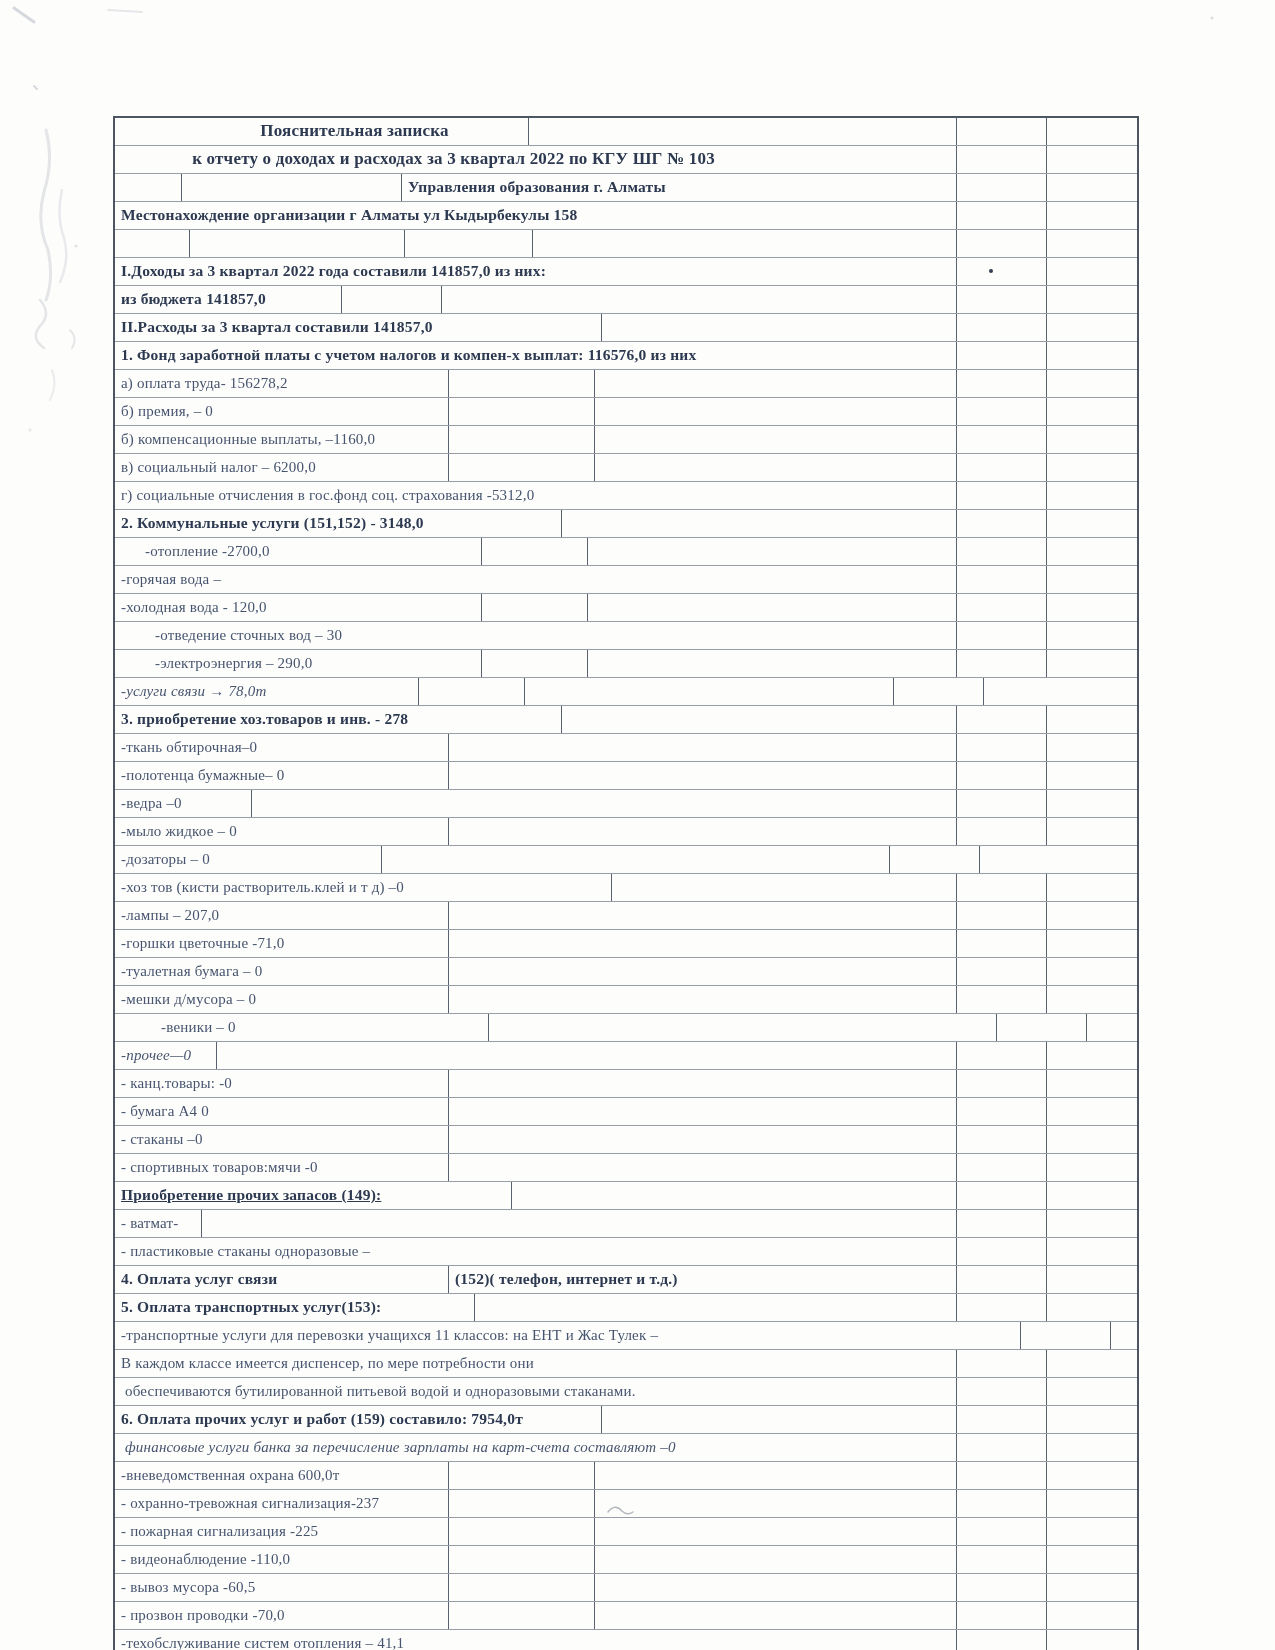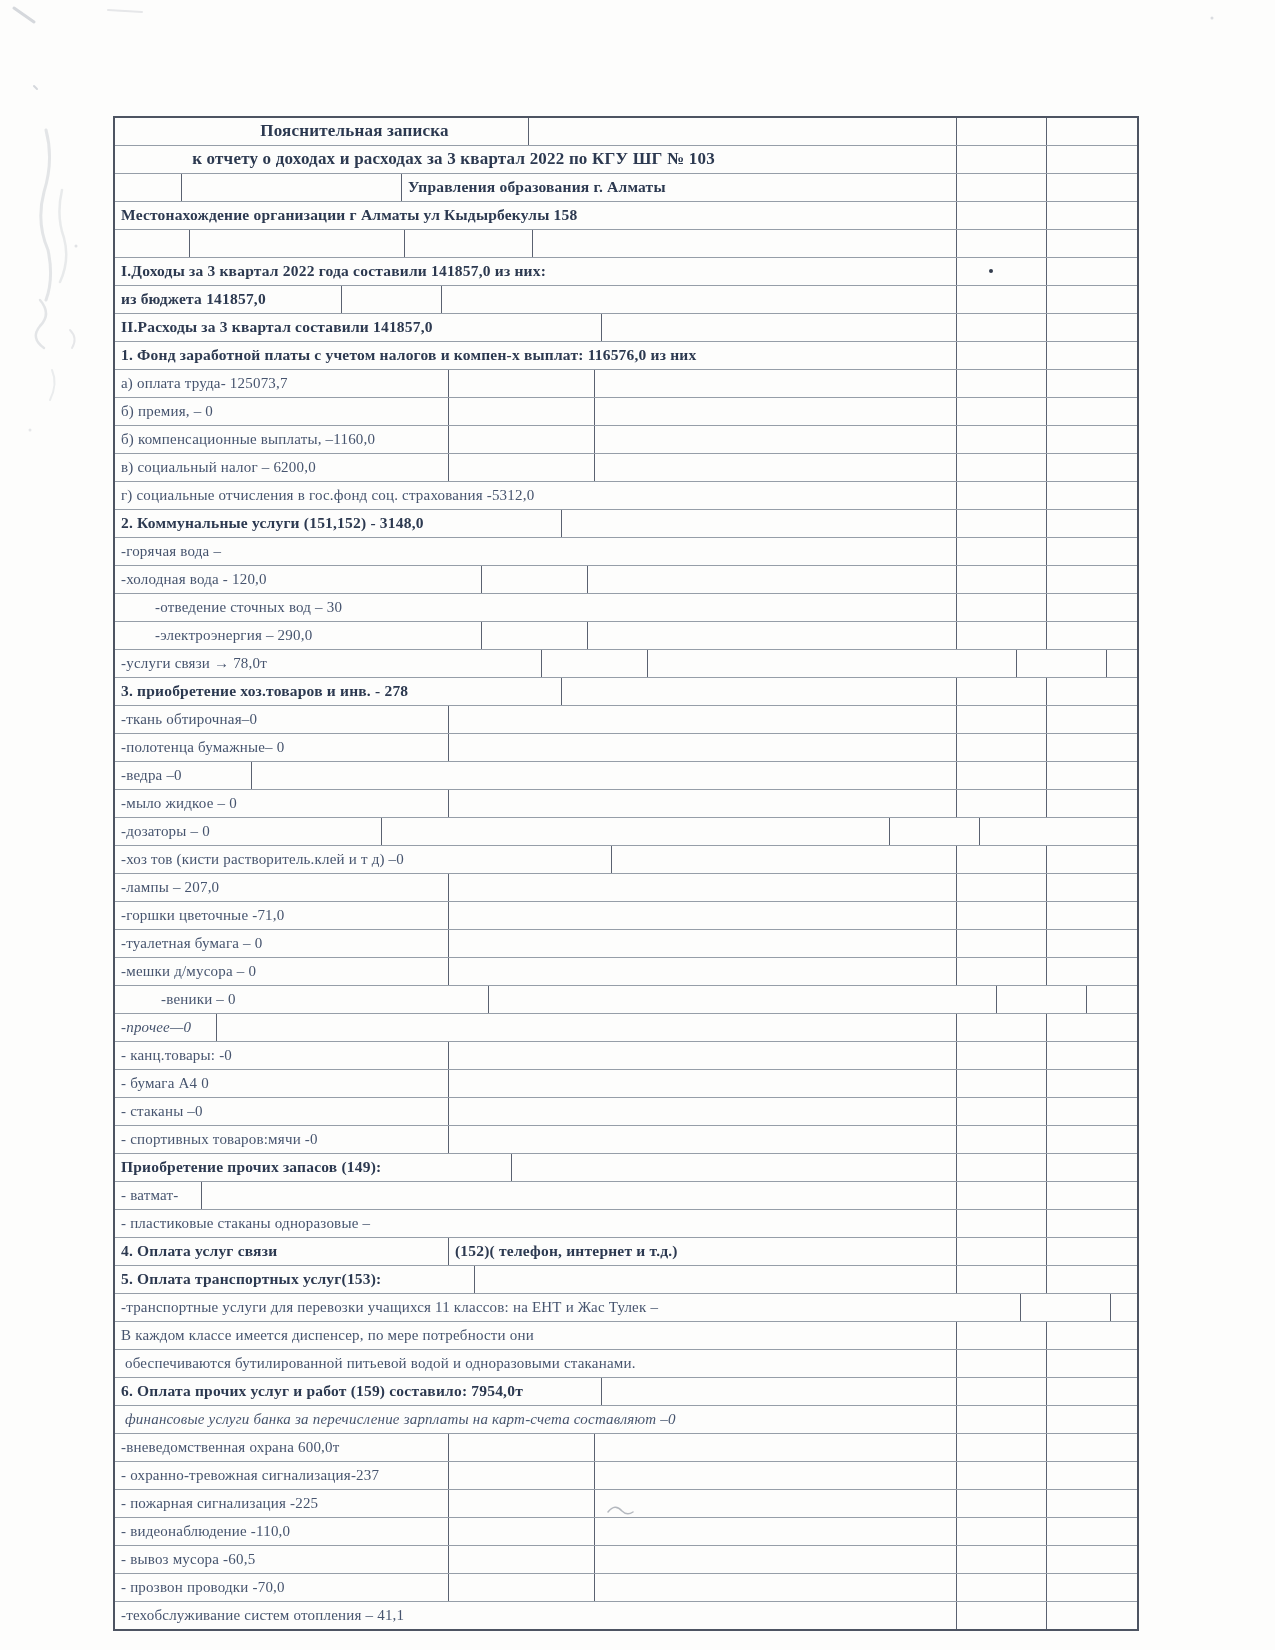"а) оплата труда- 125073,7" div.cell { text: 125073,7 -> 156278,2 }
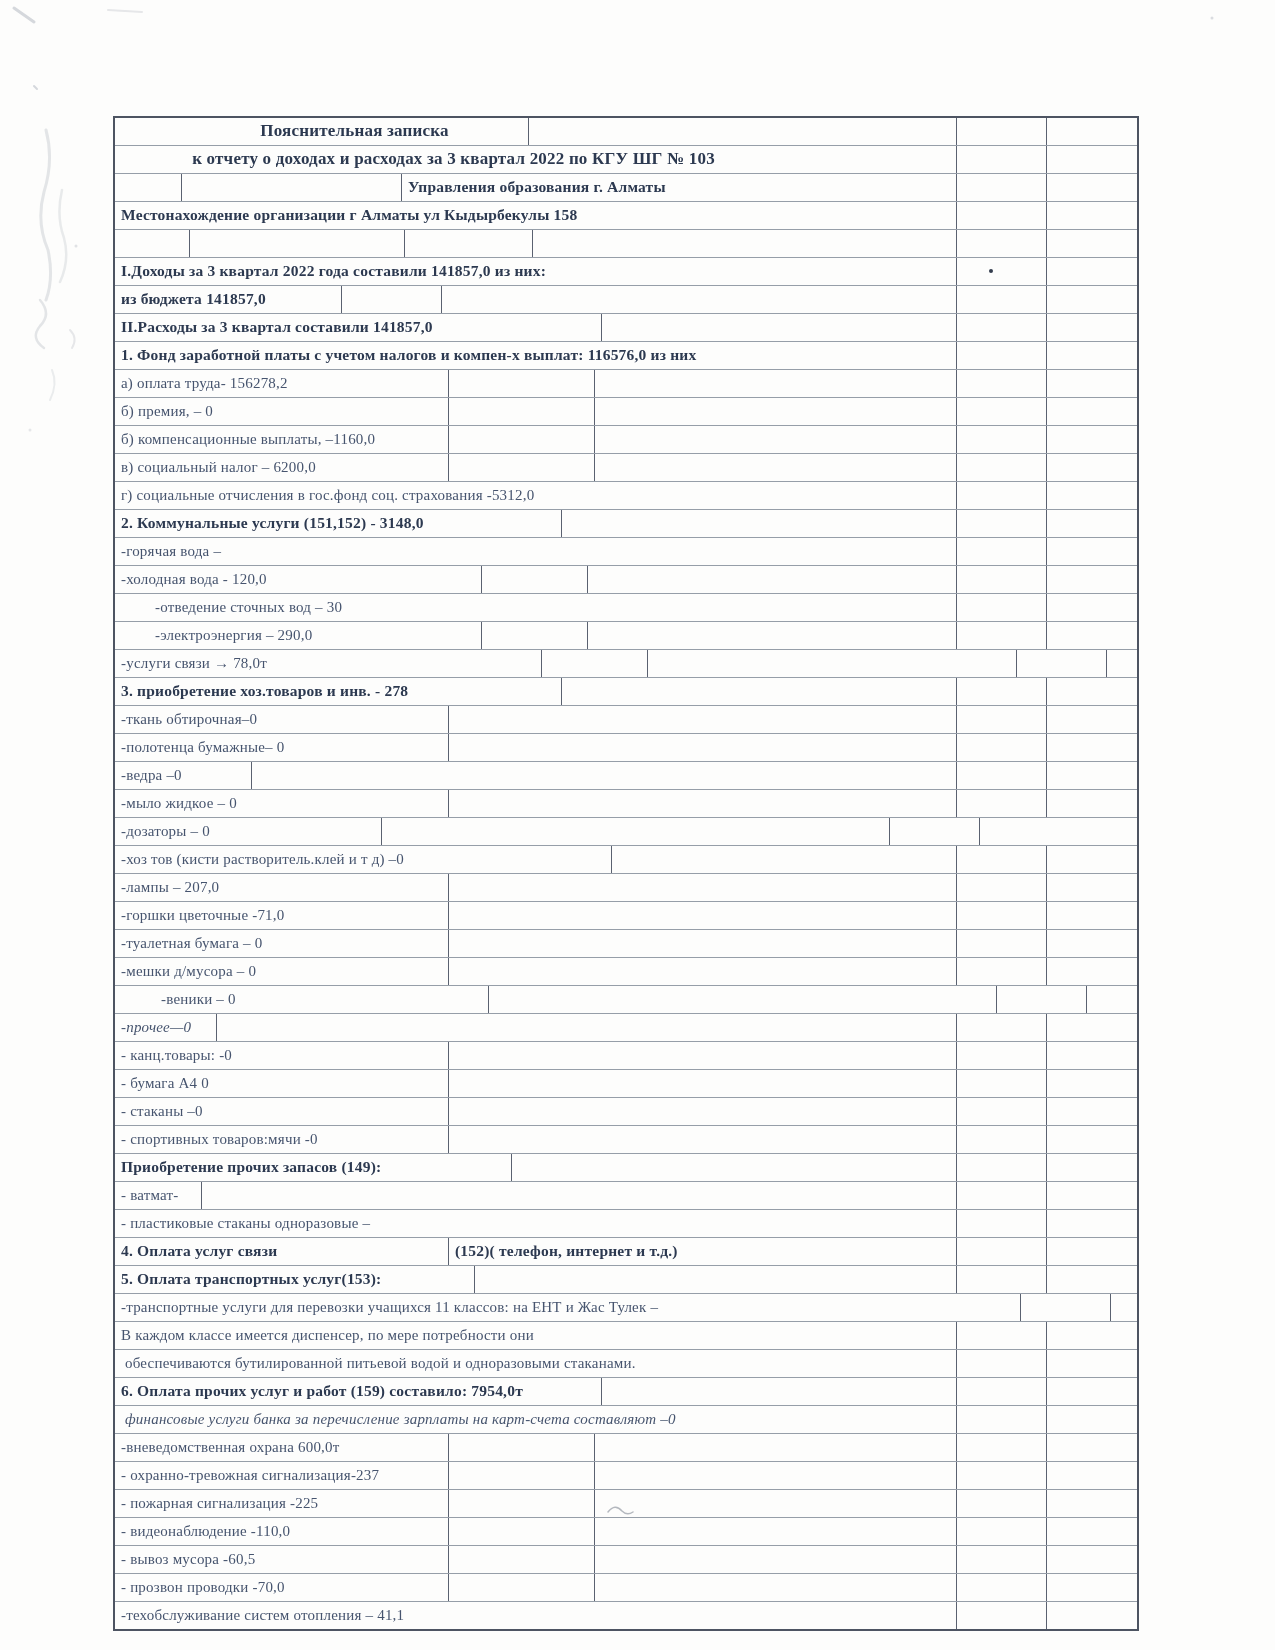"-отопление -2700,0" div.row { html: none -> <div> <div>-отопление -2700,0</div> <div></div> <div></div> <div></div> <div></div> </div> }
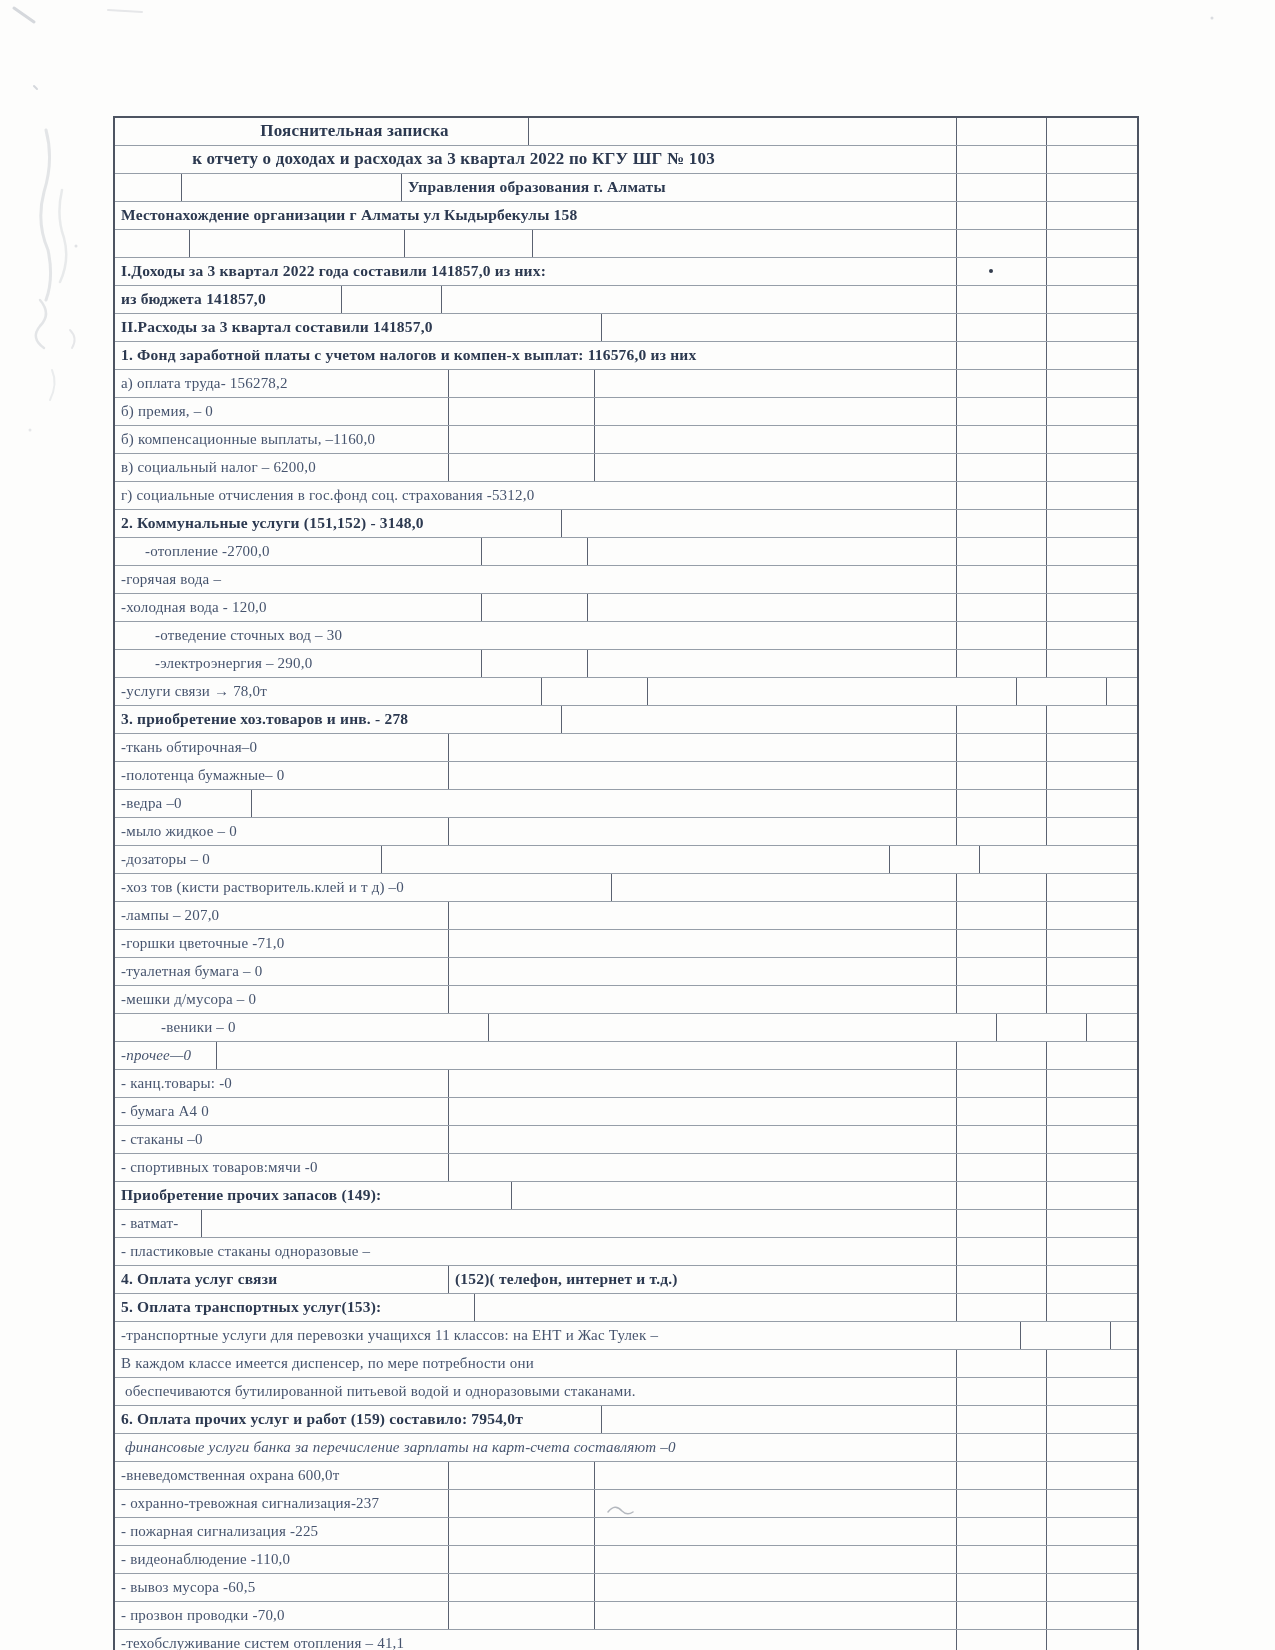"-услуги связи → 78,0т" div.cell { font-style: none -> italic; width: 427px -> 304px }
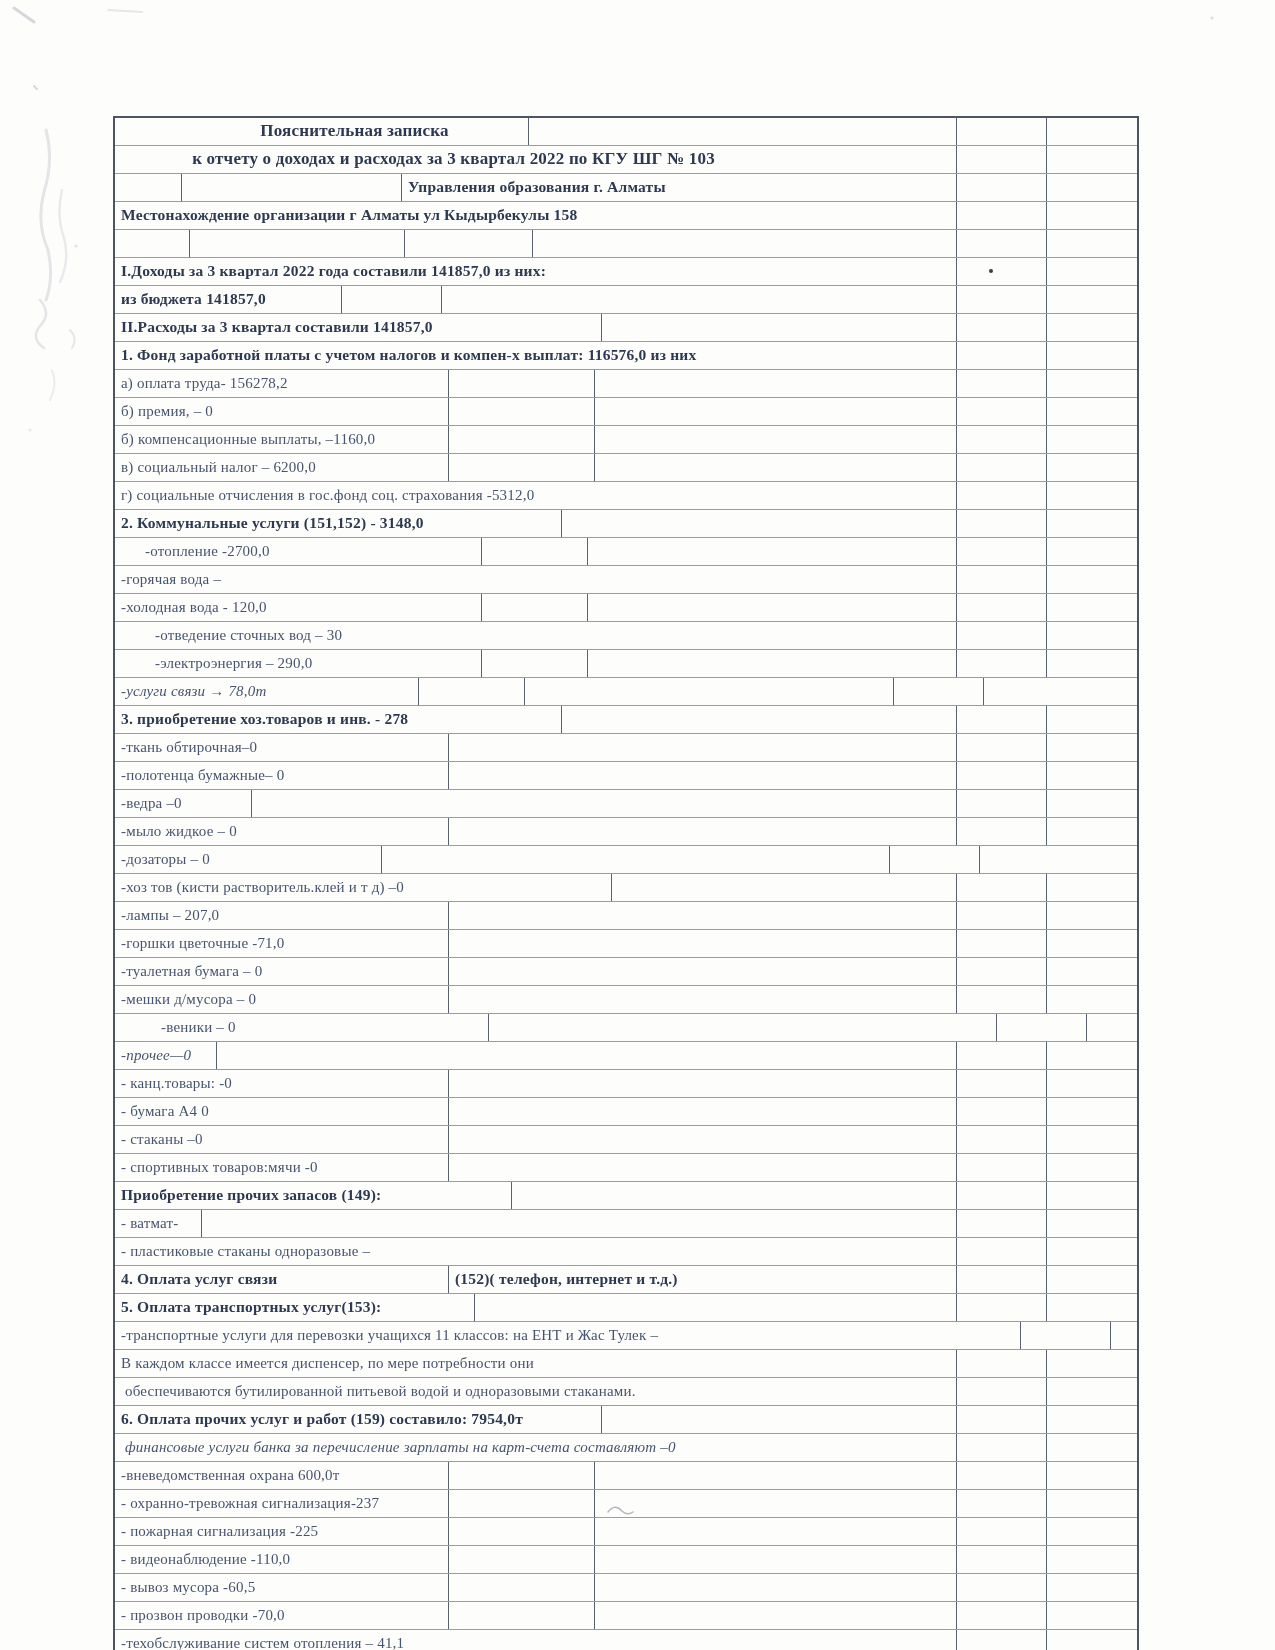"Приобретение прочих запасов (149):" div.cell { text-decoration: none -> underline }
